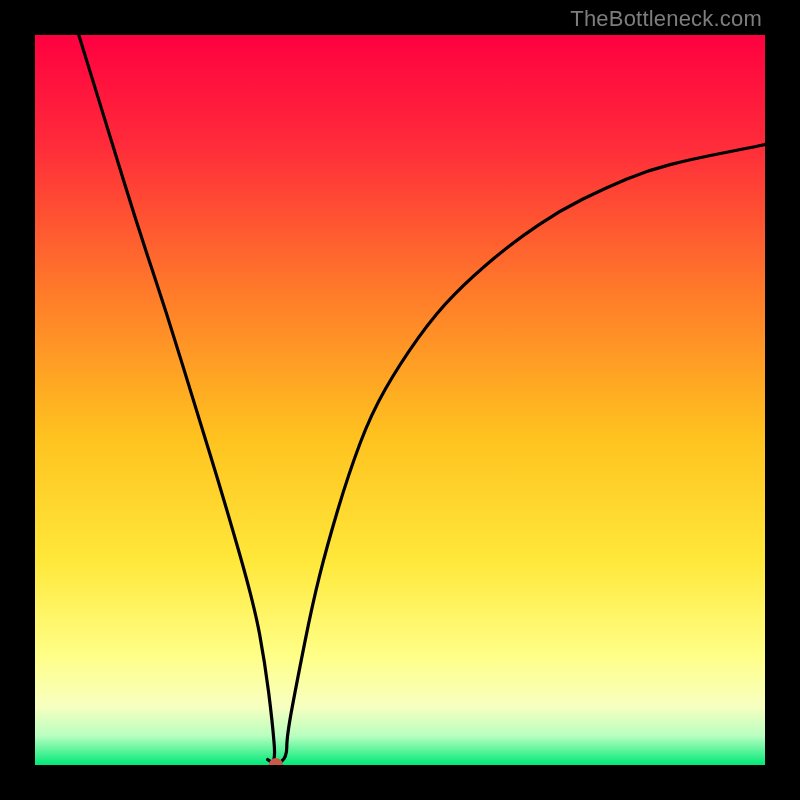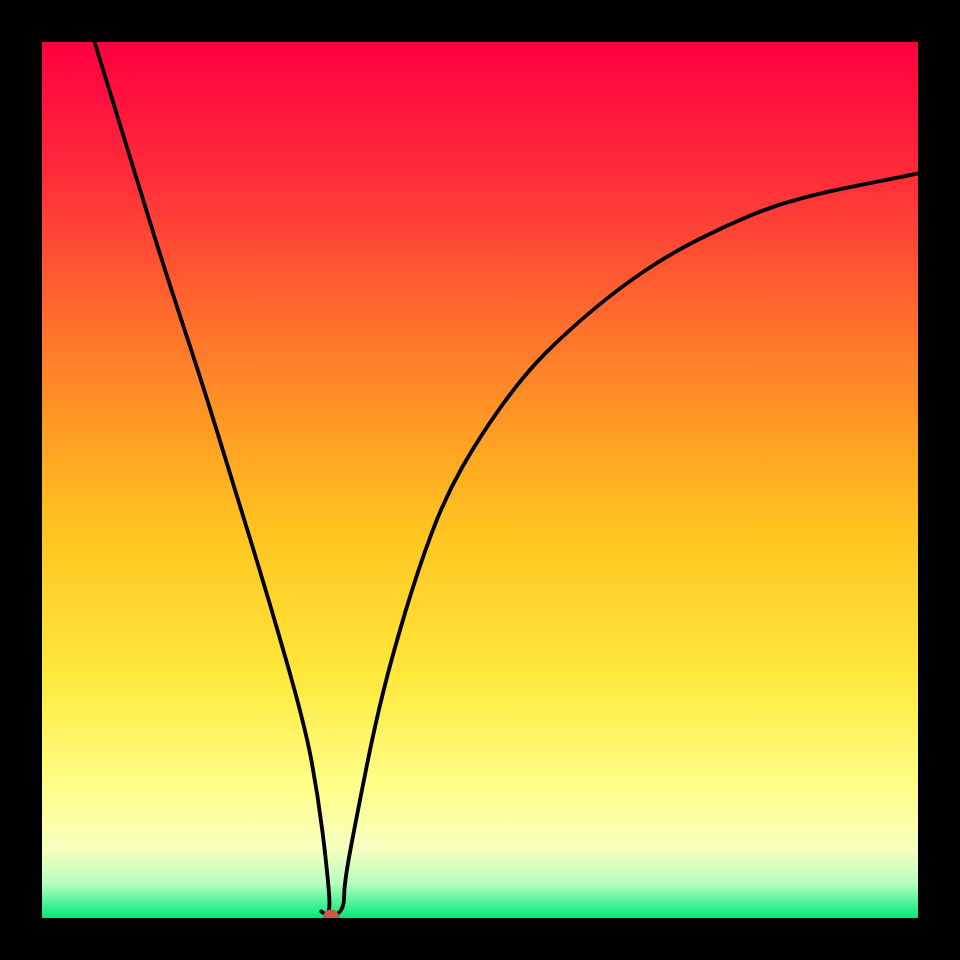"TheBottleneck.com" div.watermark { html: none -> <div>TheBottleneck.com</div> }
